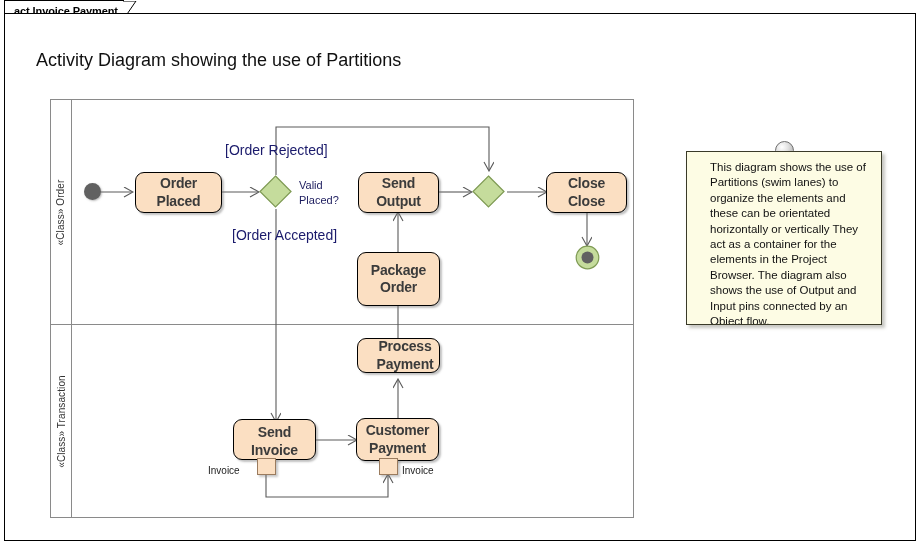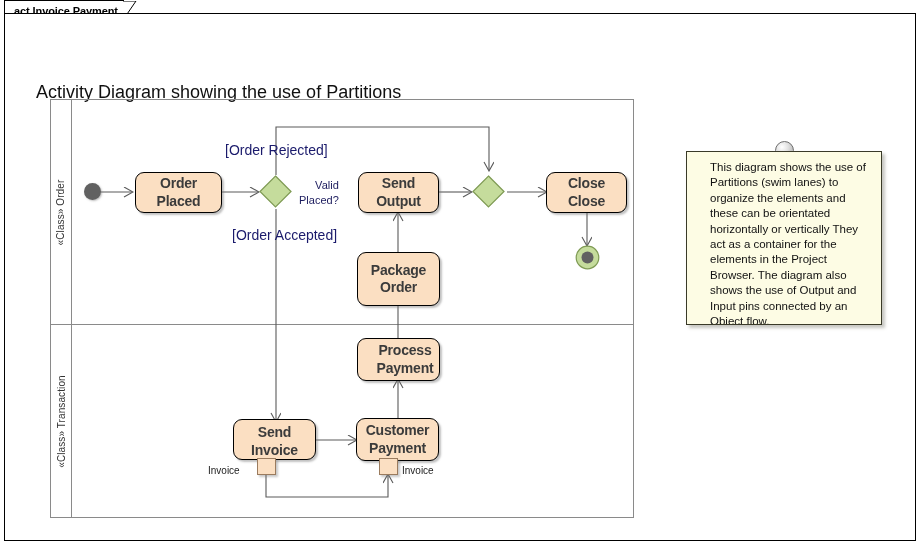"Activity Diagram showing the use" #diagram-title { margin-top: 32px -> none }
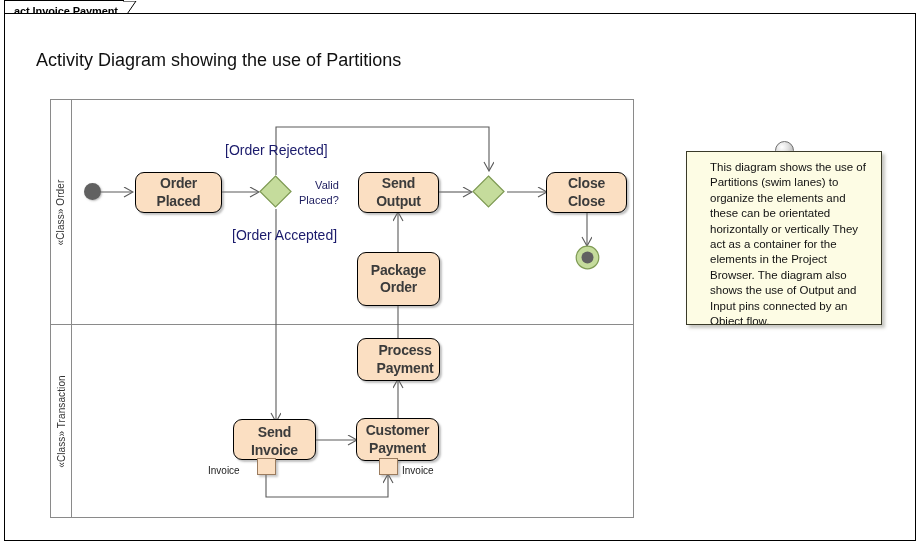"Valid" .decision-label { text-align: right -> none }
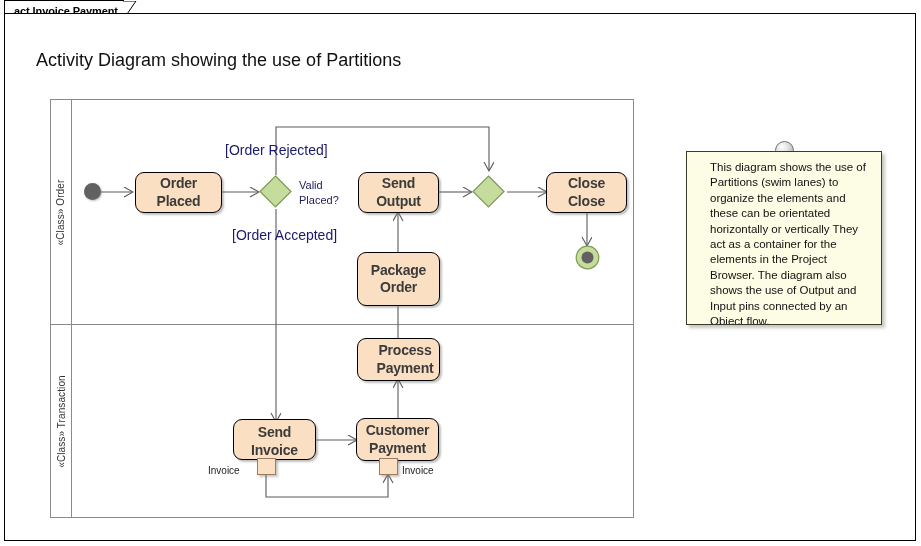"Process Payment" div.activity-node { height: 43px -> 35px }
